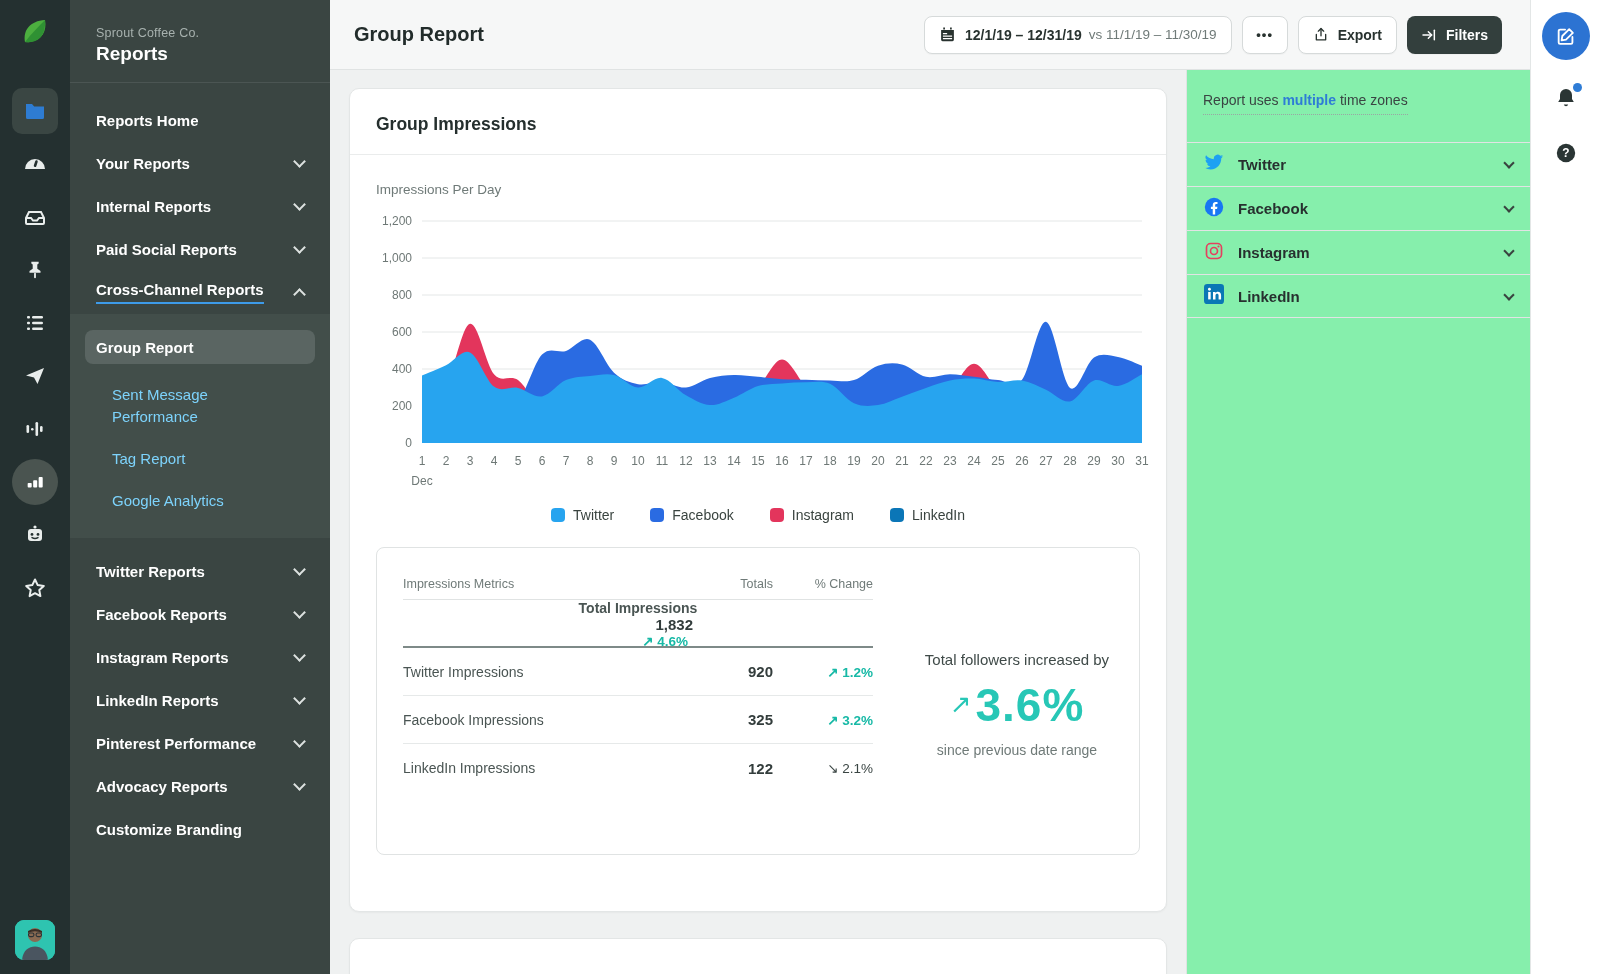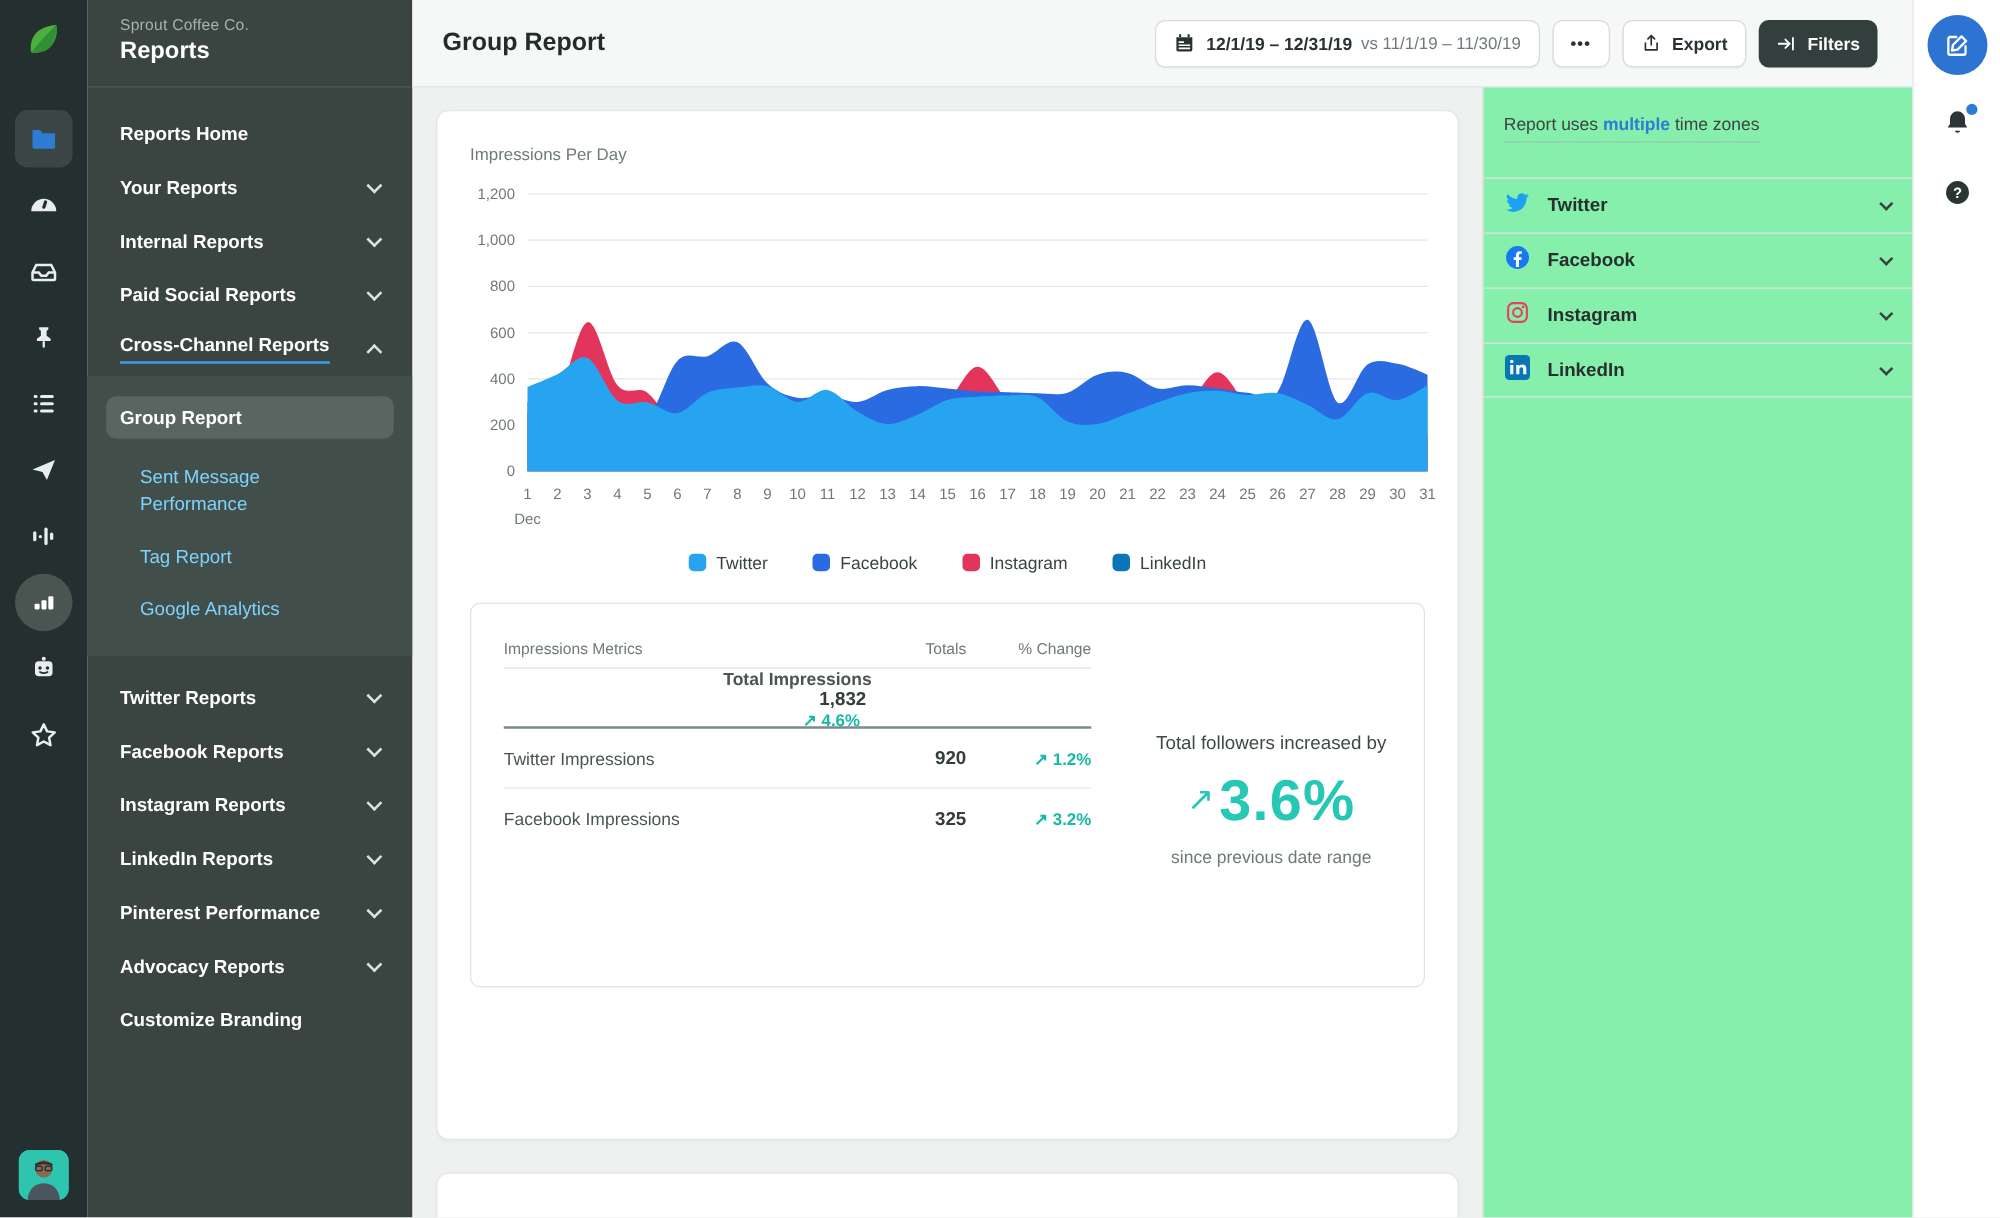"Sprout Coffee Co." .sidenav-head { margin-top: none -> 13px }
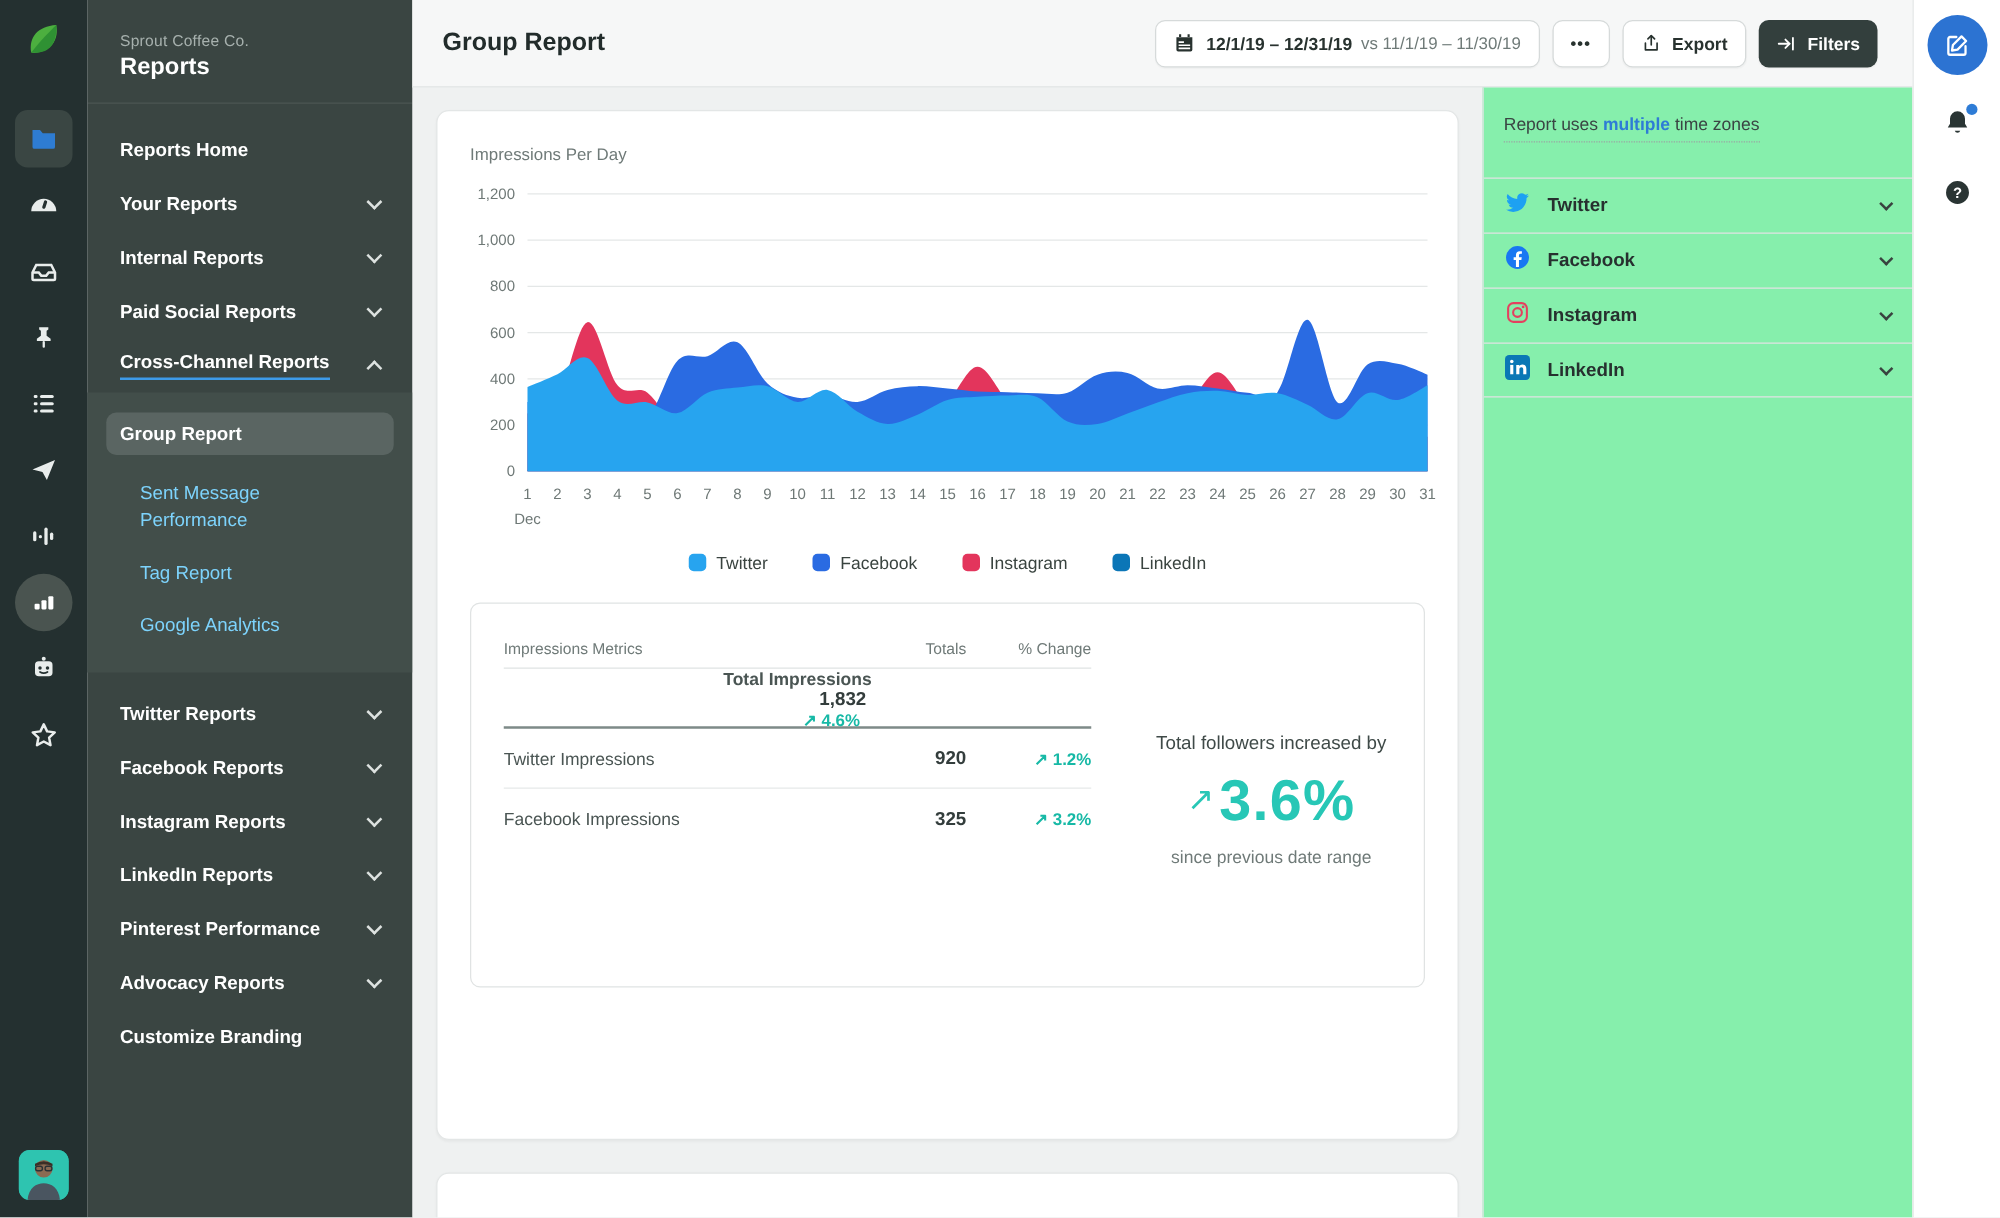"Group Impressions" div.card-title { html: none -> <div>Group Impressions</div> }
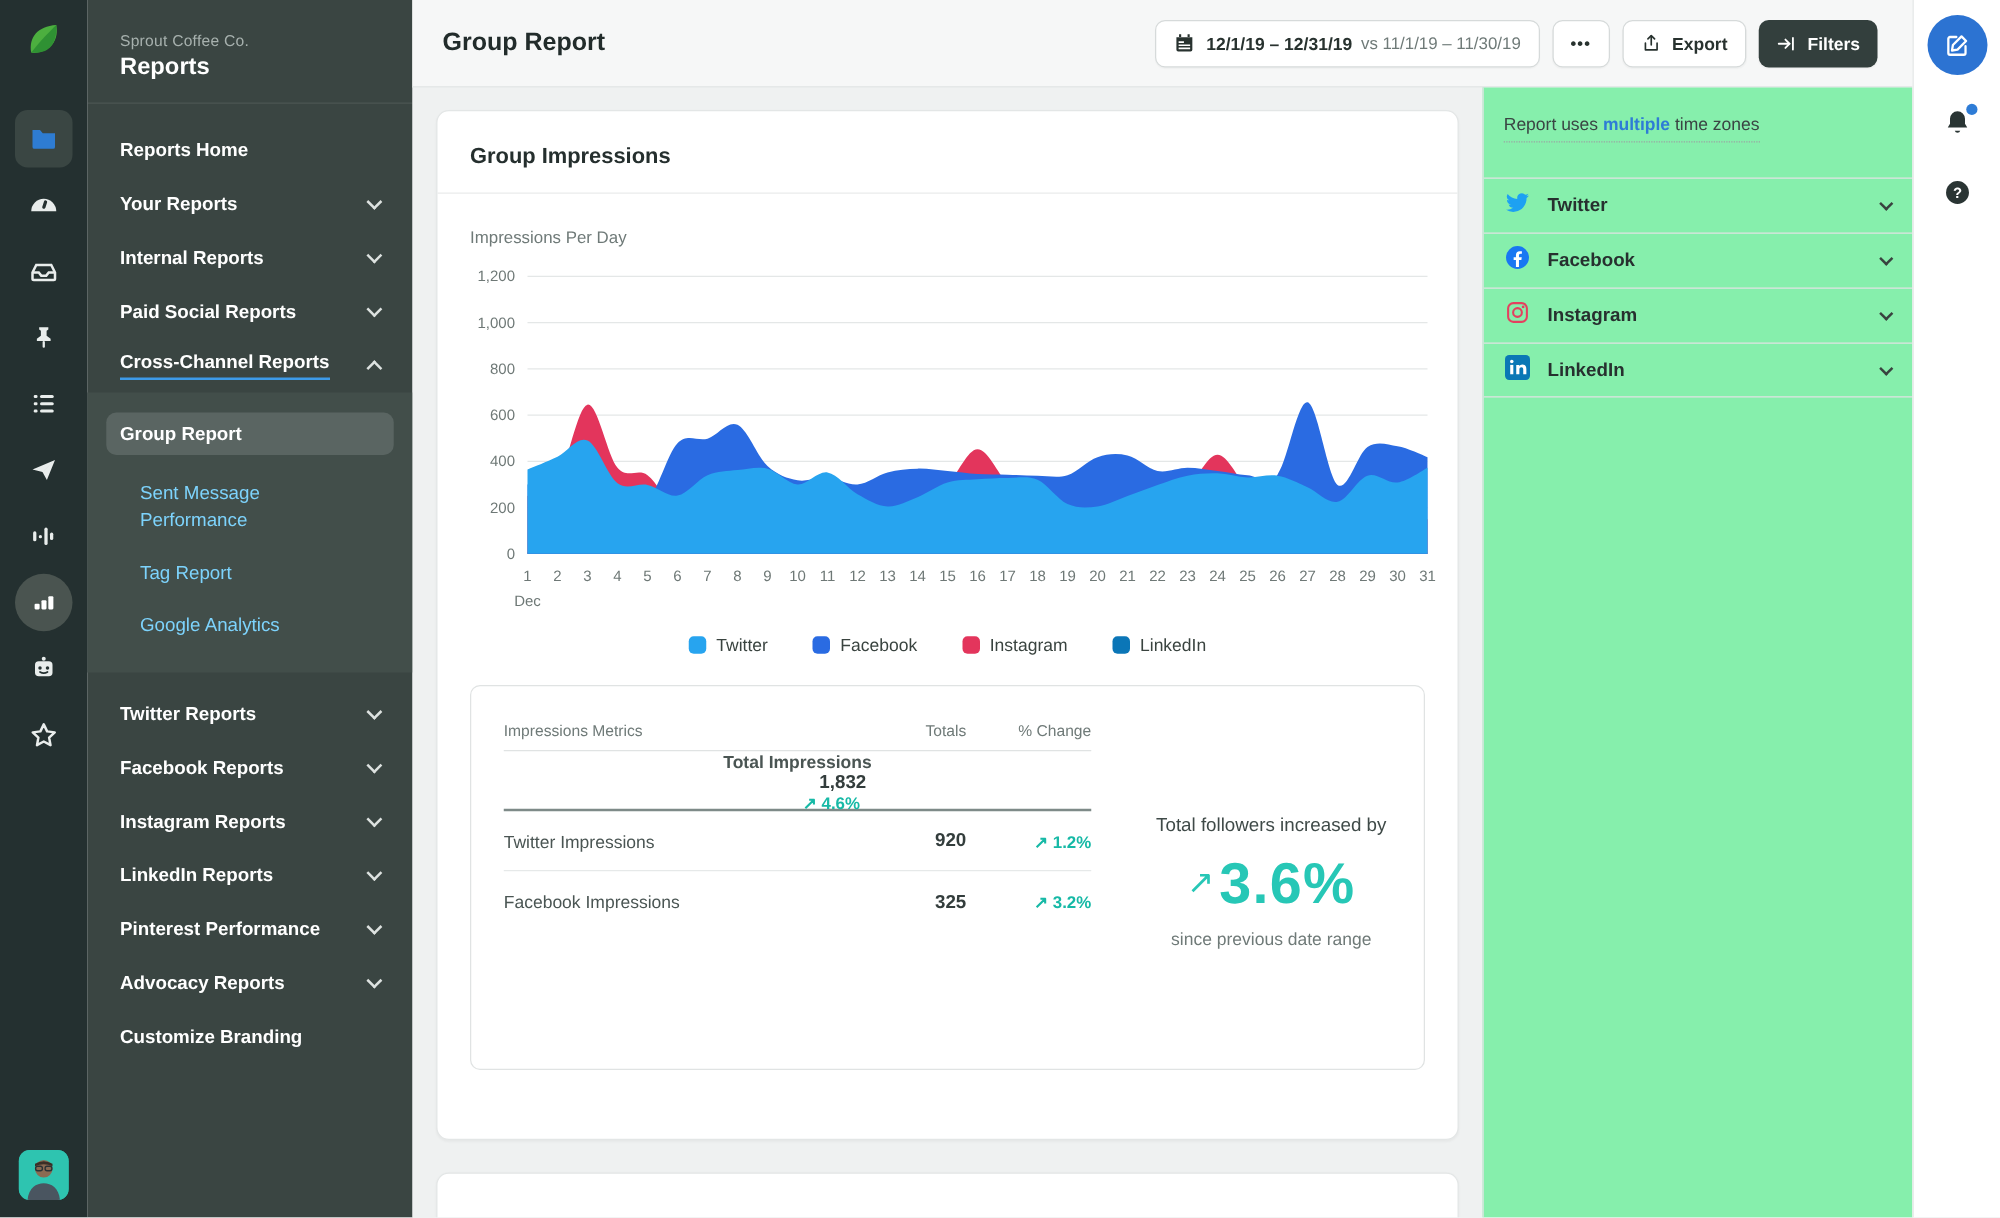"LinkedIn Impressions" div.mrow { html: none -> <div> <span>LinkedIn Impressions</span> <span>122</span> <span><span>↘</span> <span>2.1%</span></span> </div> }
